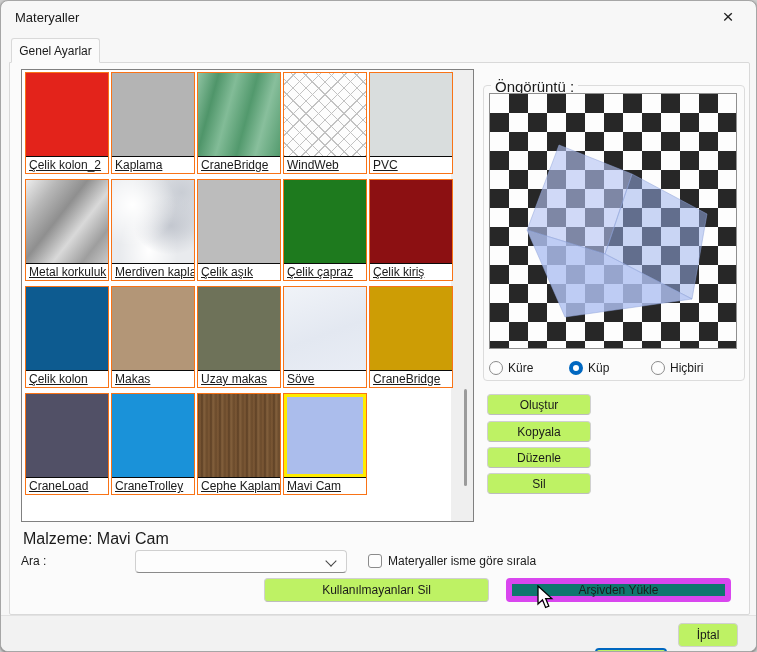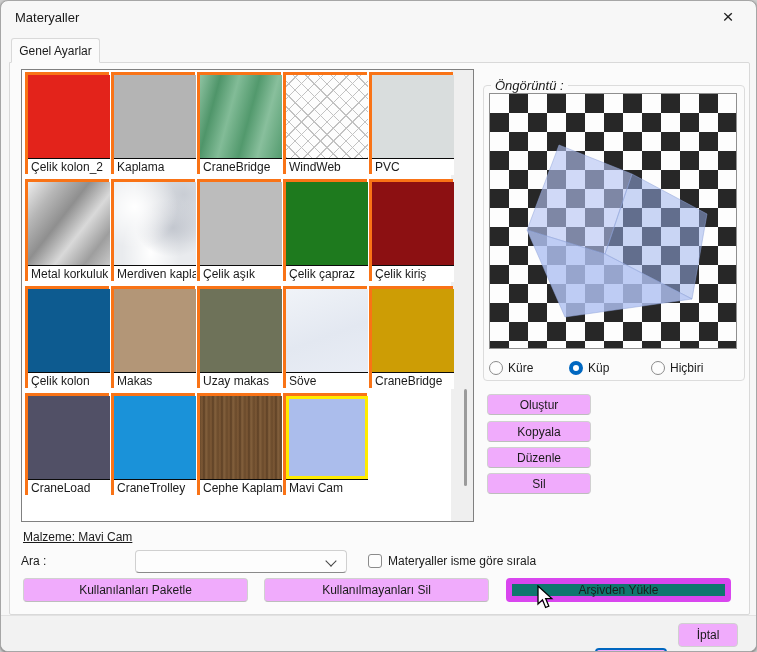"Öngörüntü :" .gb-label { font-size: 13px -> 15px; font-style: italic -> none }
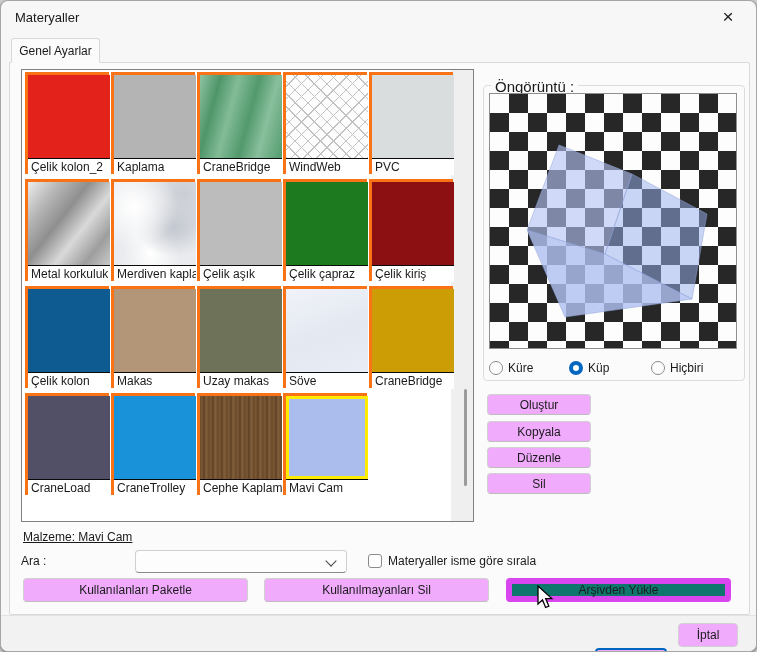"Çelik kolon_2" .cell { border: 3px solid #f97316 -> 1px solid #f97316; text-decoration: none -> underline }
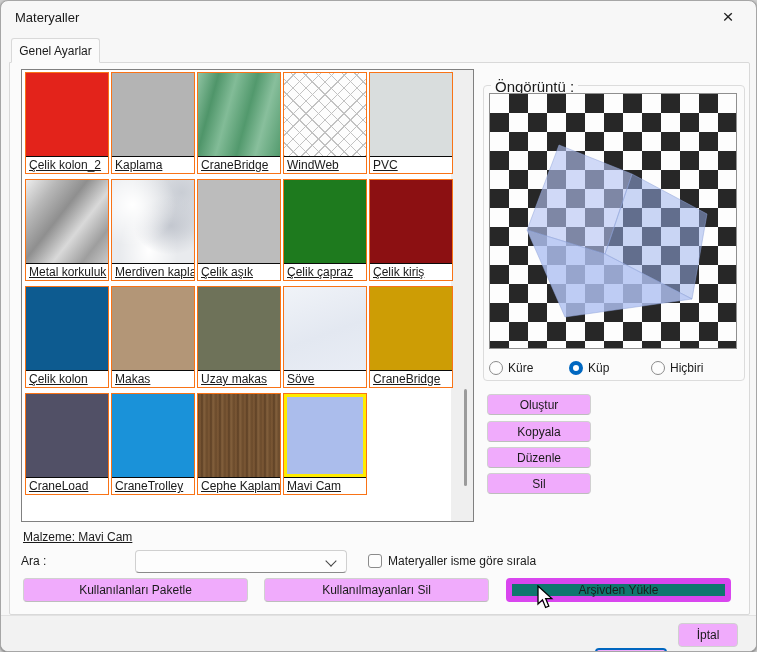"Oluştur" .btn { background: #f0abfc -> #bef264 }
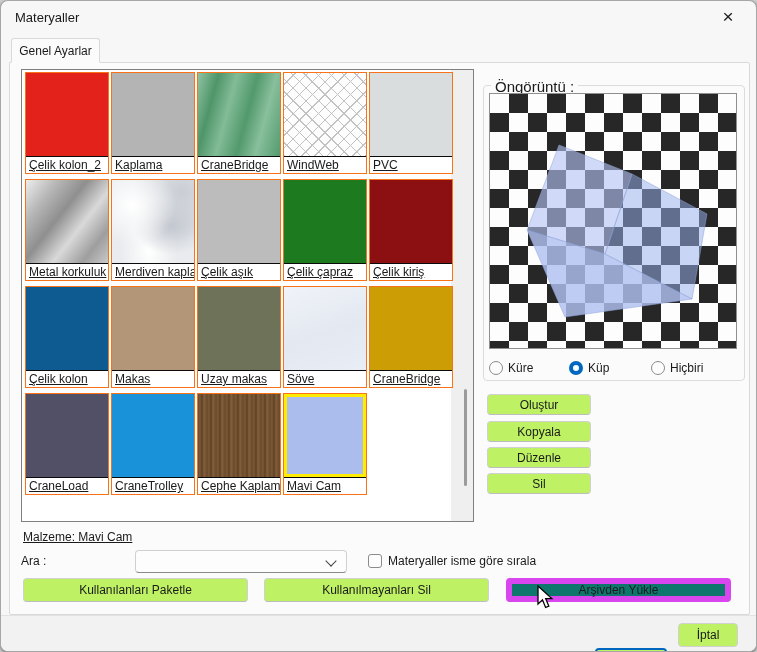"Malzeme: Mavi Cam" .info-label { font-size: 12px -> 16px; text-decoration: underline -> none }
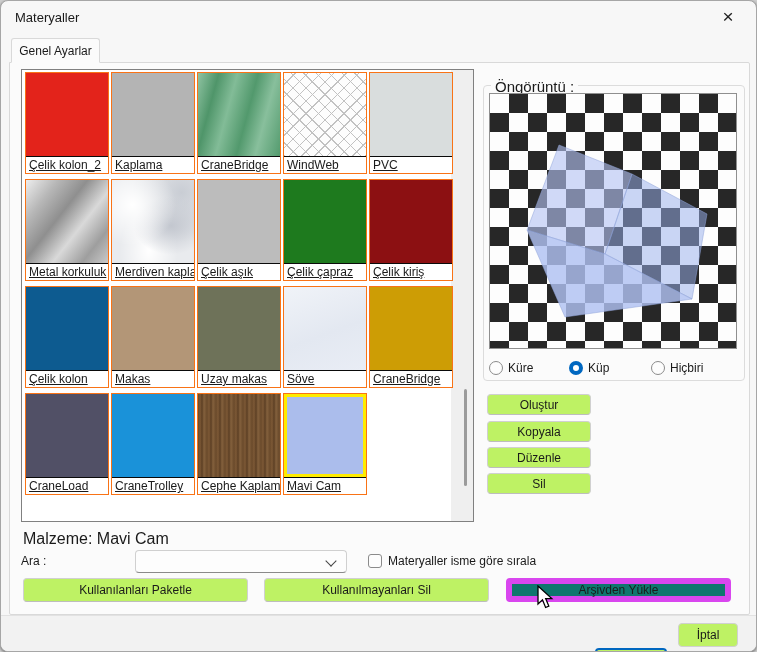"Kullanılanları Paketle" div.btn { html: <div>Kullanılanları Paketle</div> -> none }
